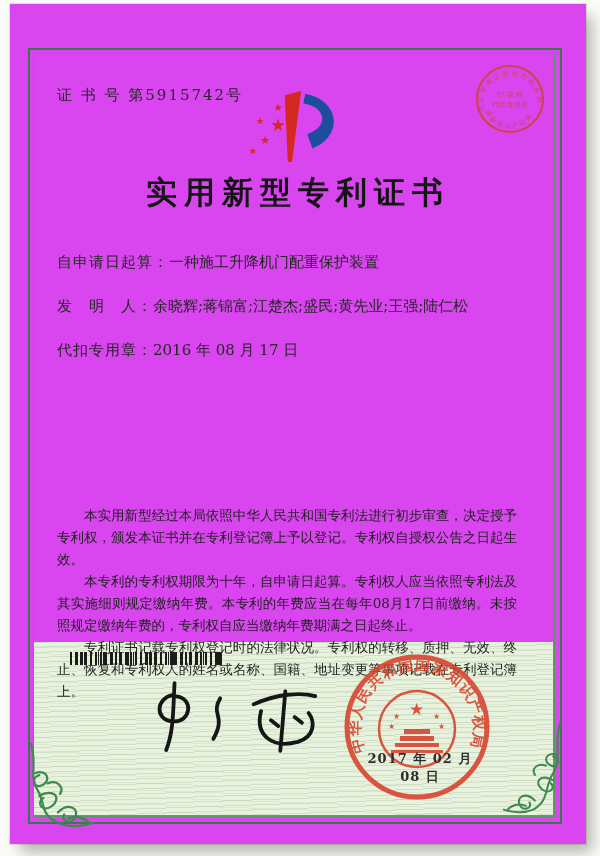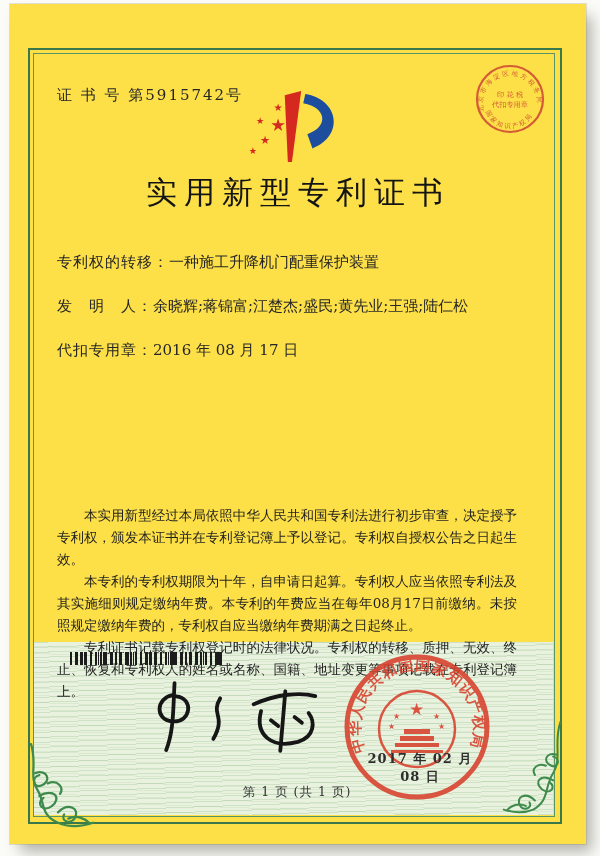"证 书 号 第5915742号" .paper { background: #fde047 -> #d946ef }
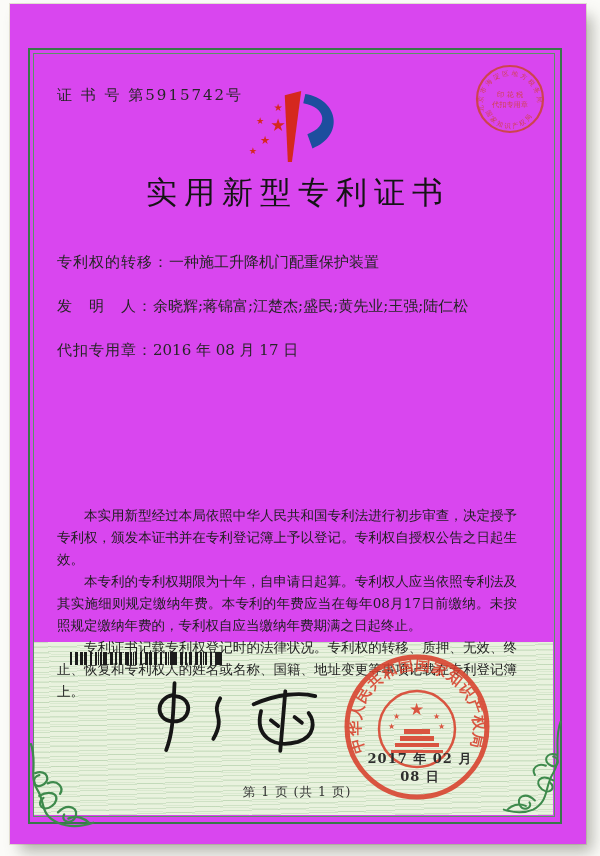"实用新型专利证书" .title { font-weight: normal -> bold }
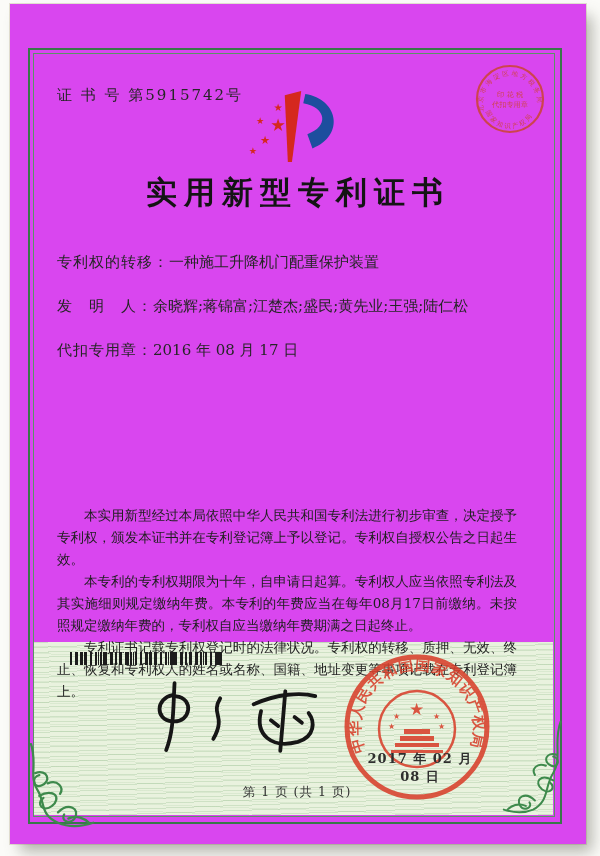"专利权的转移：" span.lab { text: 专利权的转移 -> 自申请日起算 }
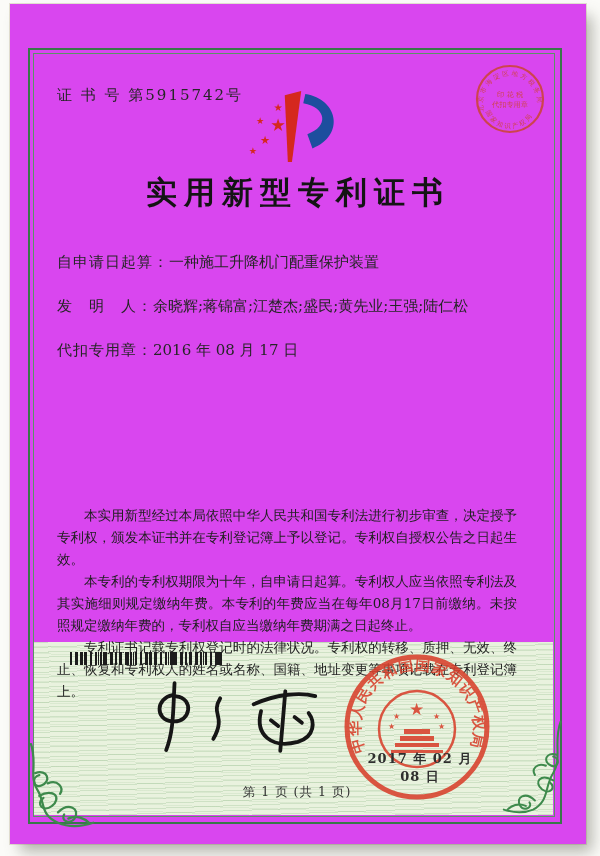"第 1 页 (共 1" div.footer { html: <div>第 1 页 (共 1 页)</div> -> none }
